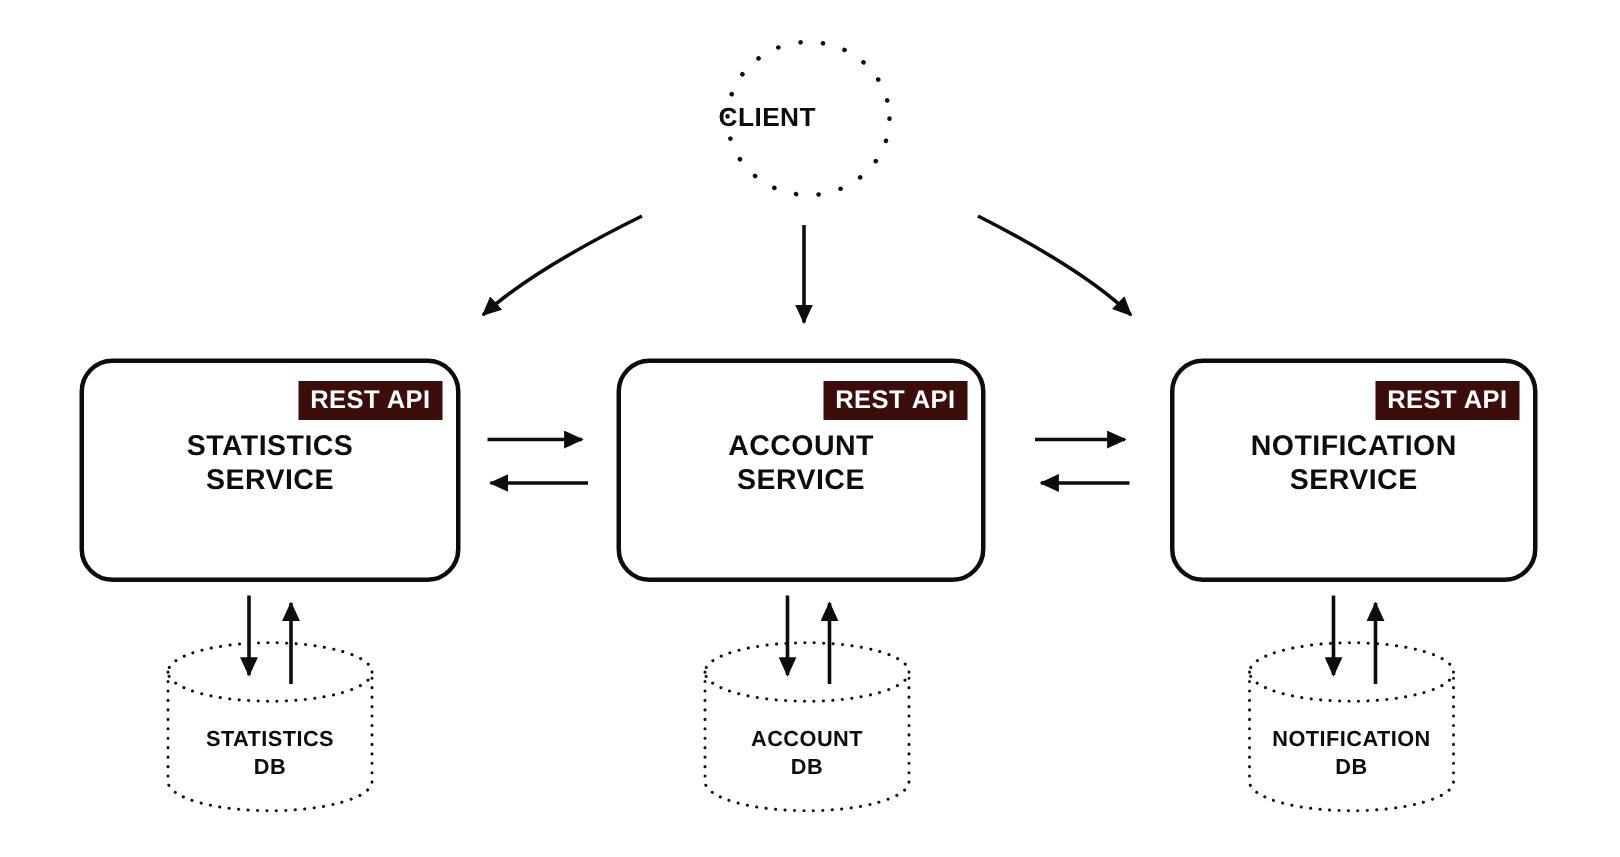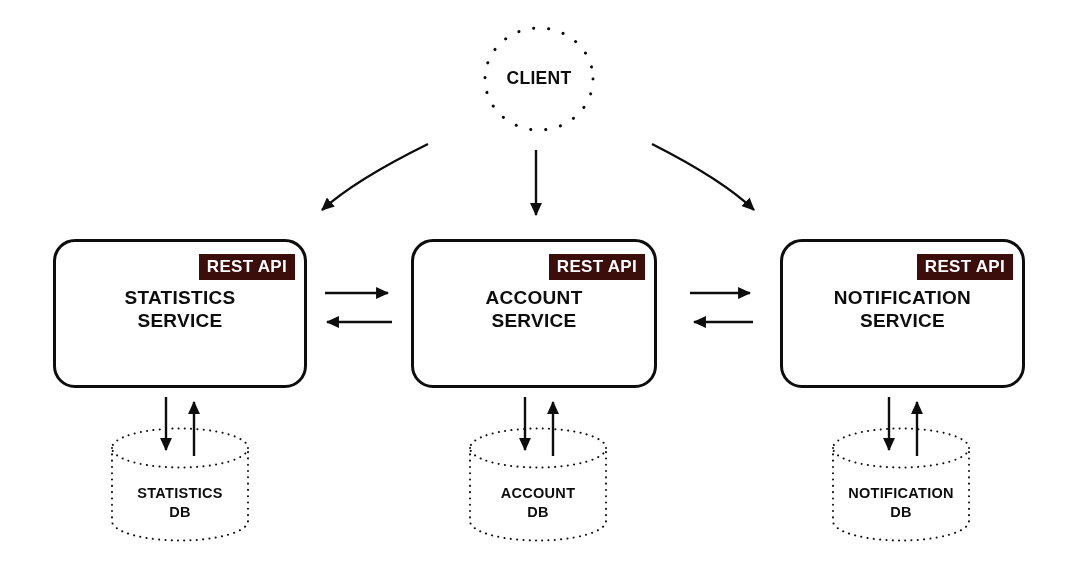"CLIENT" .client-label { text-align: center -> none }
